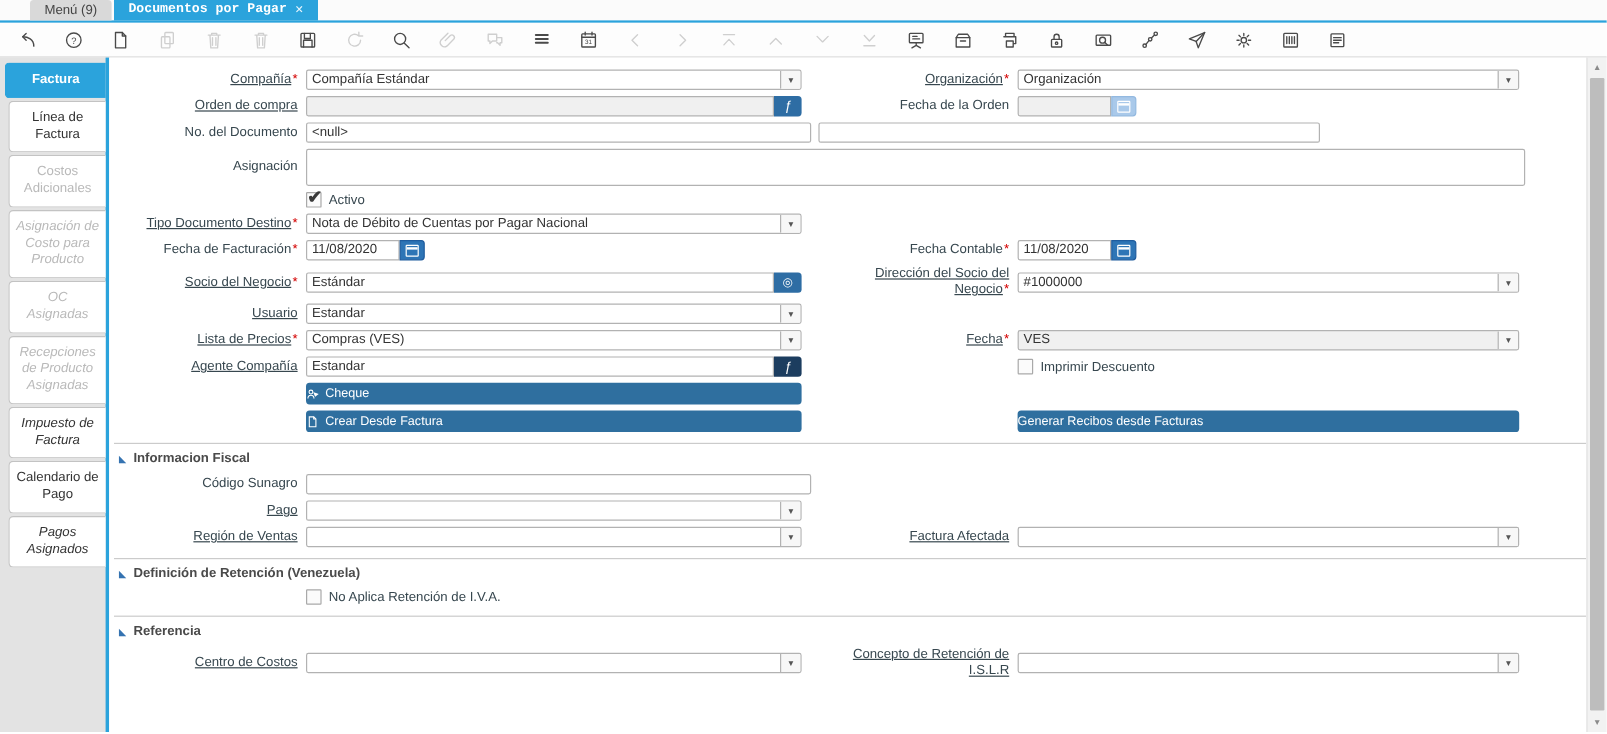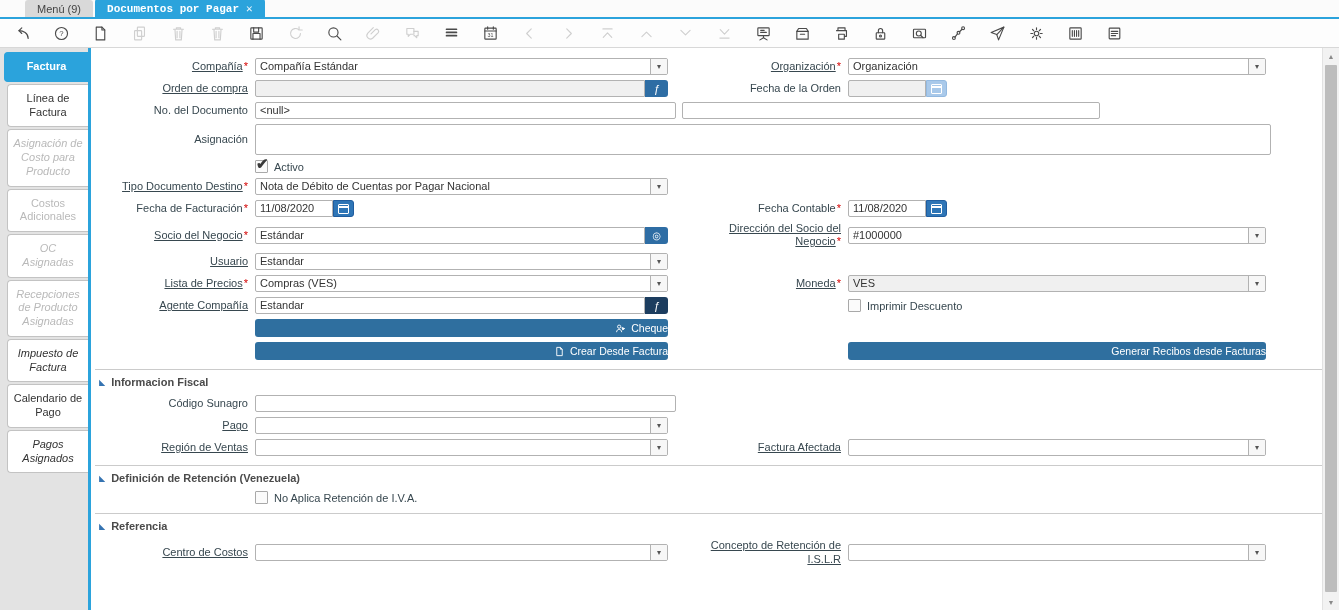"Asignación de Costo para Producto" div.stab { order: before "Costos Adicionales" -> after "Costos Adicionales" }
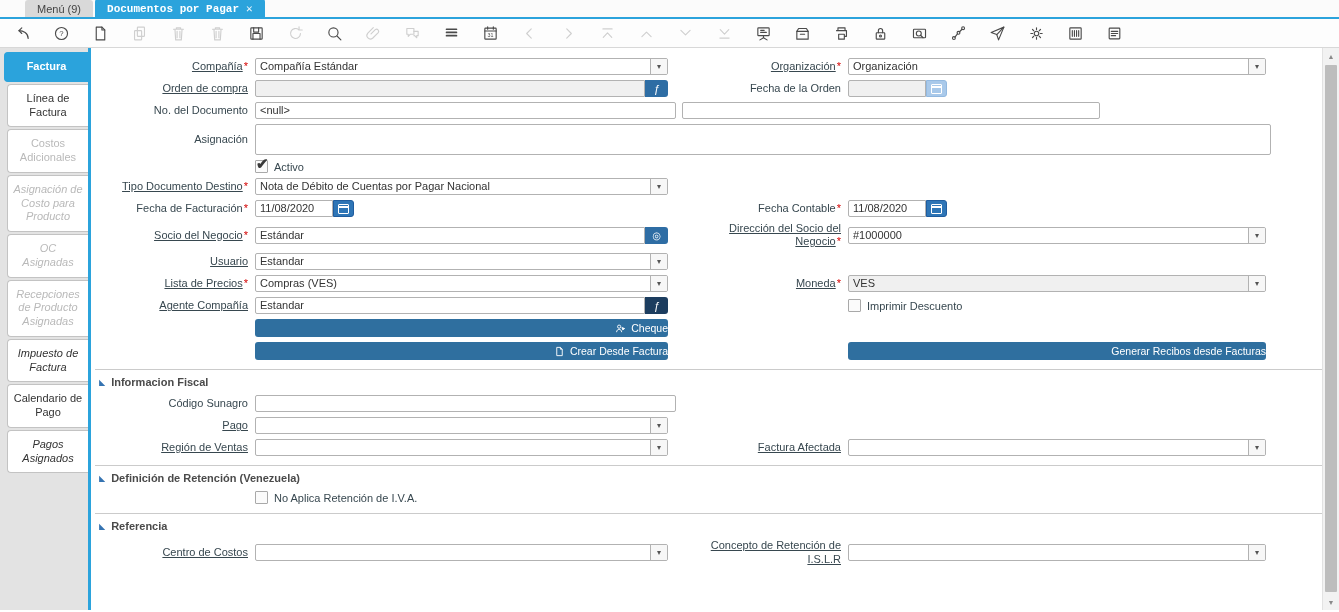"Moneda" span.u { text: Moneda -> Fecha }
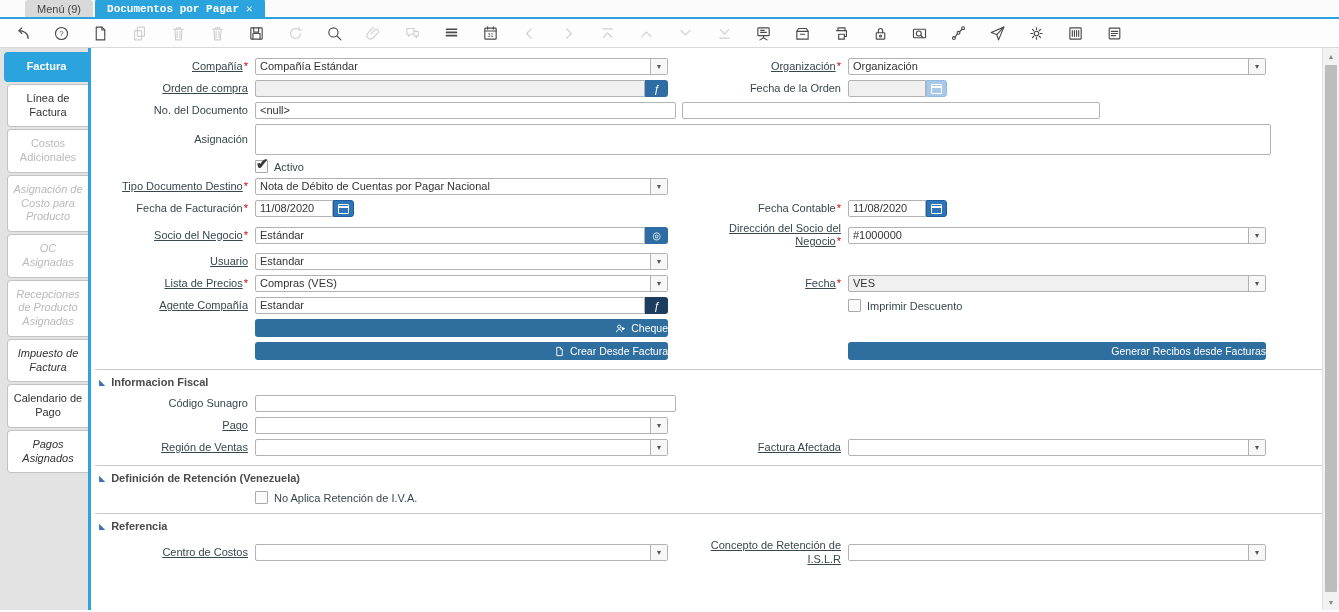"Cheque" .btn { justify-content: flex-end -> flex-start }
